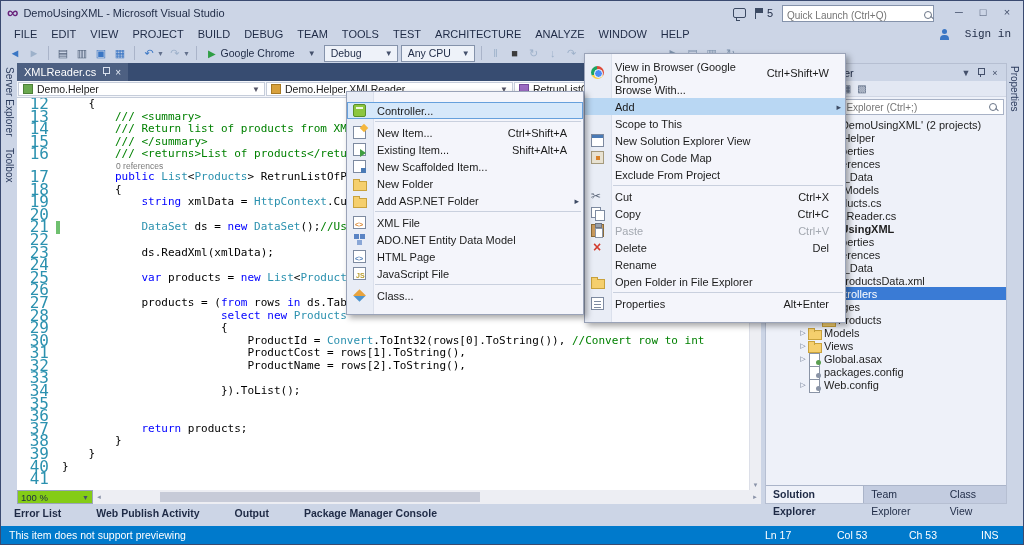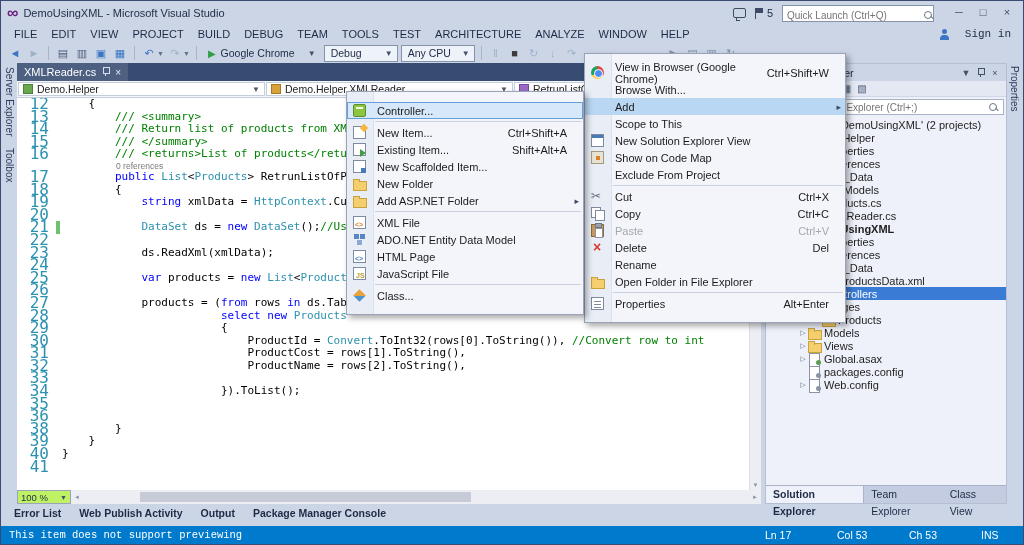"37" div.code-row { html: none -> <div> <span>37</span> <span></span> <span><span> </span><span>return</span><span> products;</span></span> </div> }
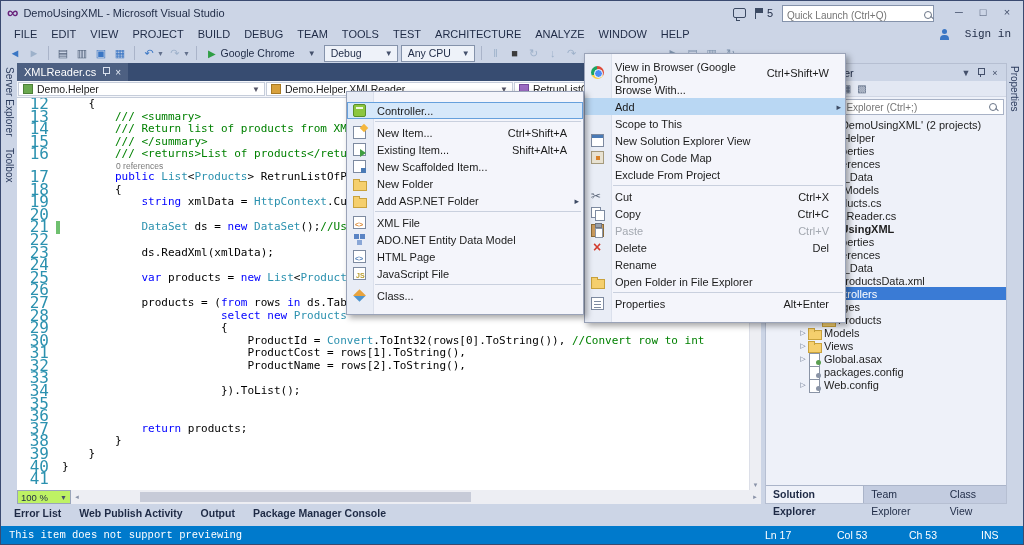"100 %" #zoom-dd { background: #bef264 -> #84cc16; width: 54px -> 76px }
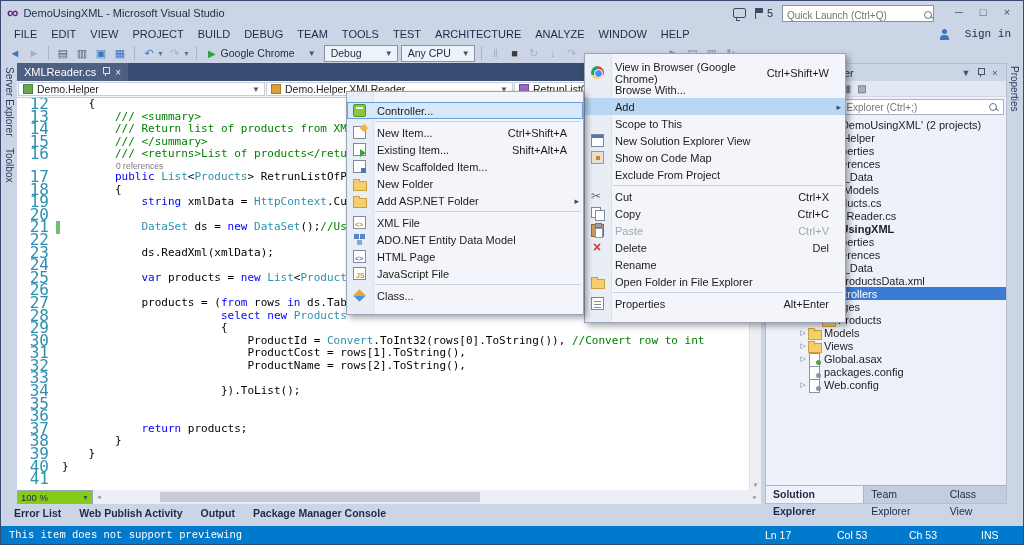"Error List" #bottomtabs { gap: 2px -> 19px }
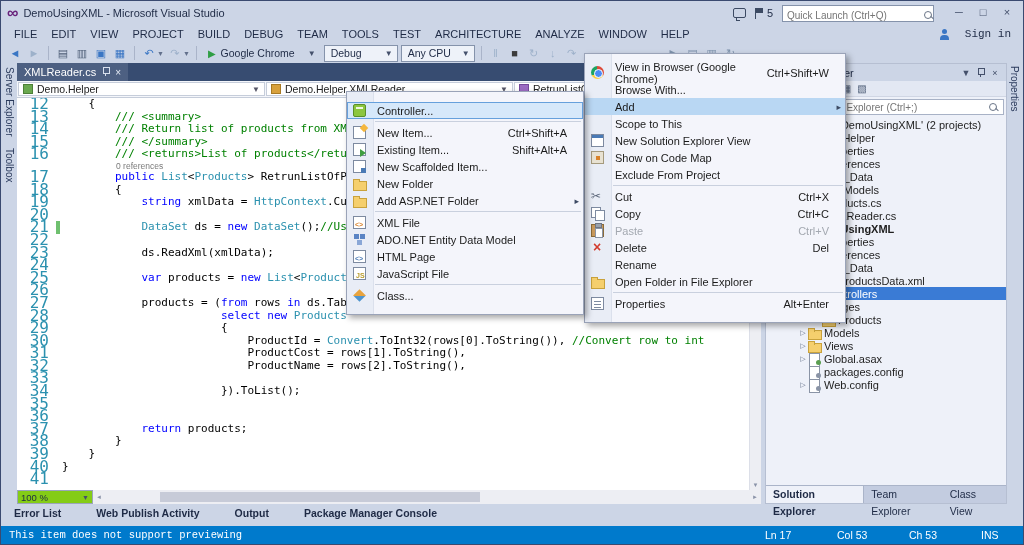"This item does not support" .sb-msg { font-family: Liberation Mono, monospace -> none }
